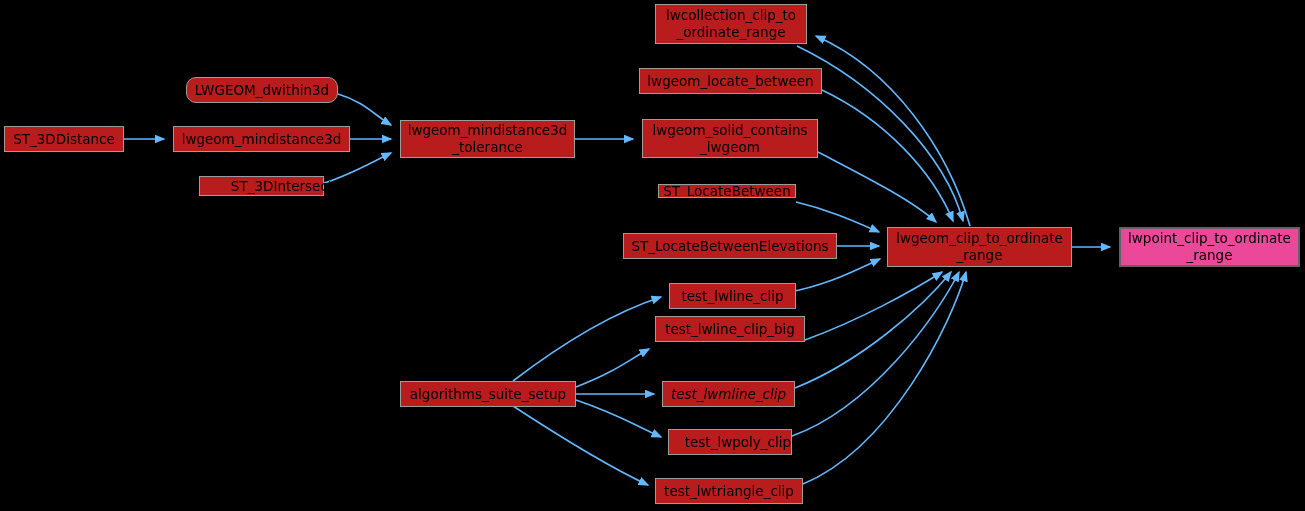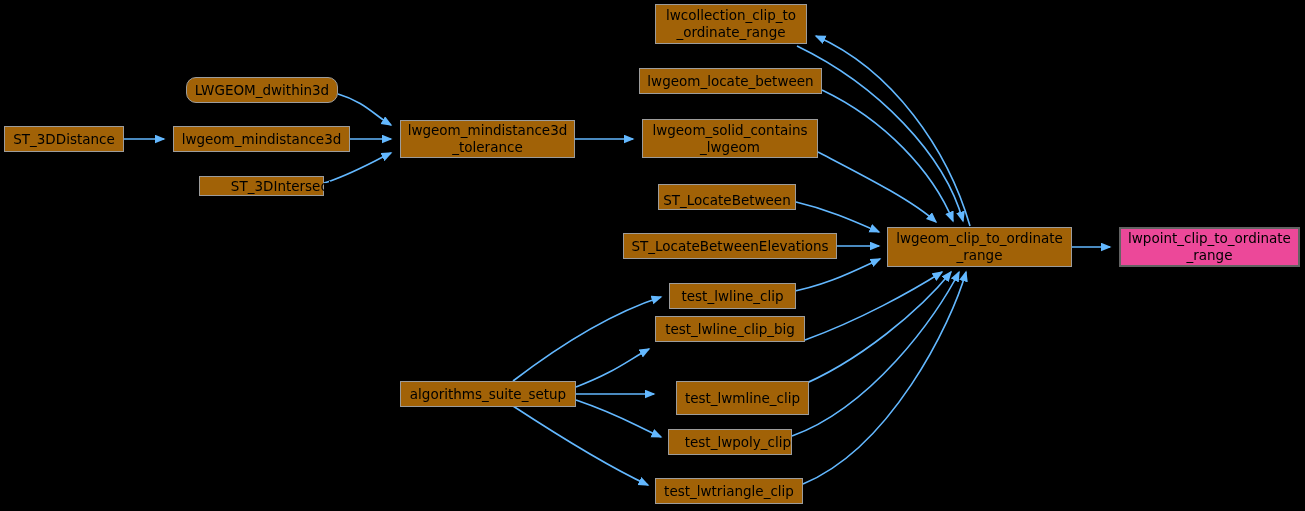"lwcollection_clip_to" .node { background: #a16207 -> #b91c1c }
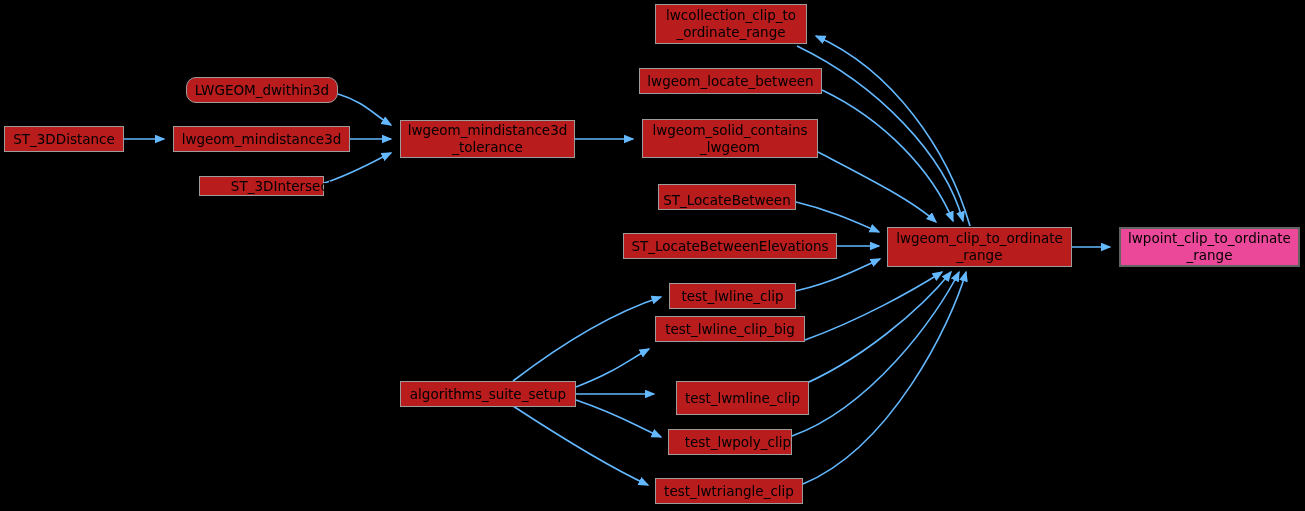"ST_LocateBetween" div.node { align-items: flex-end -> none; height: 26px -> 14px }
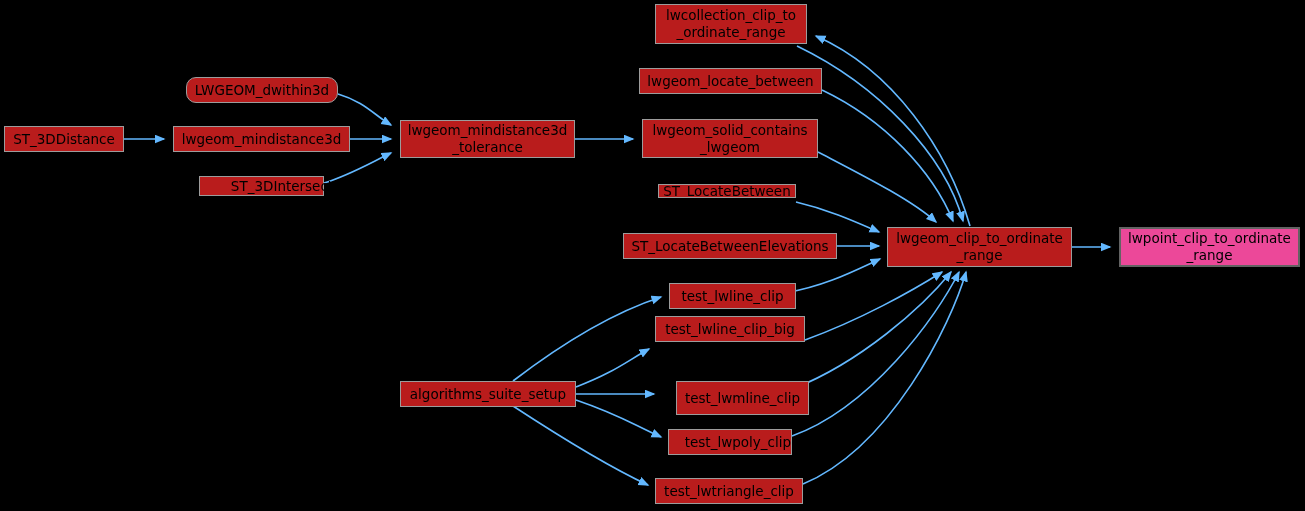"test_lwmline_clip" div.node { font-style: none -> italic; height: 34px -> 26px; left: 676px -> 662px }
